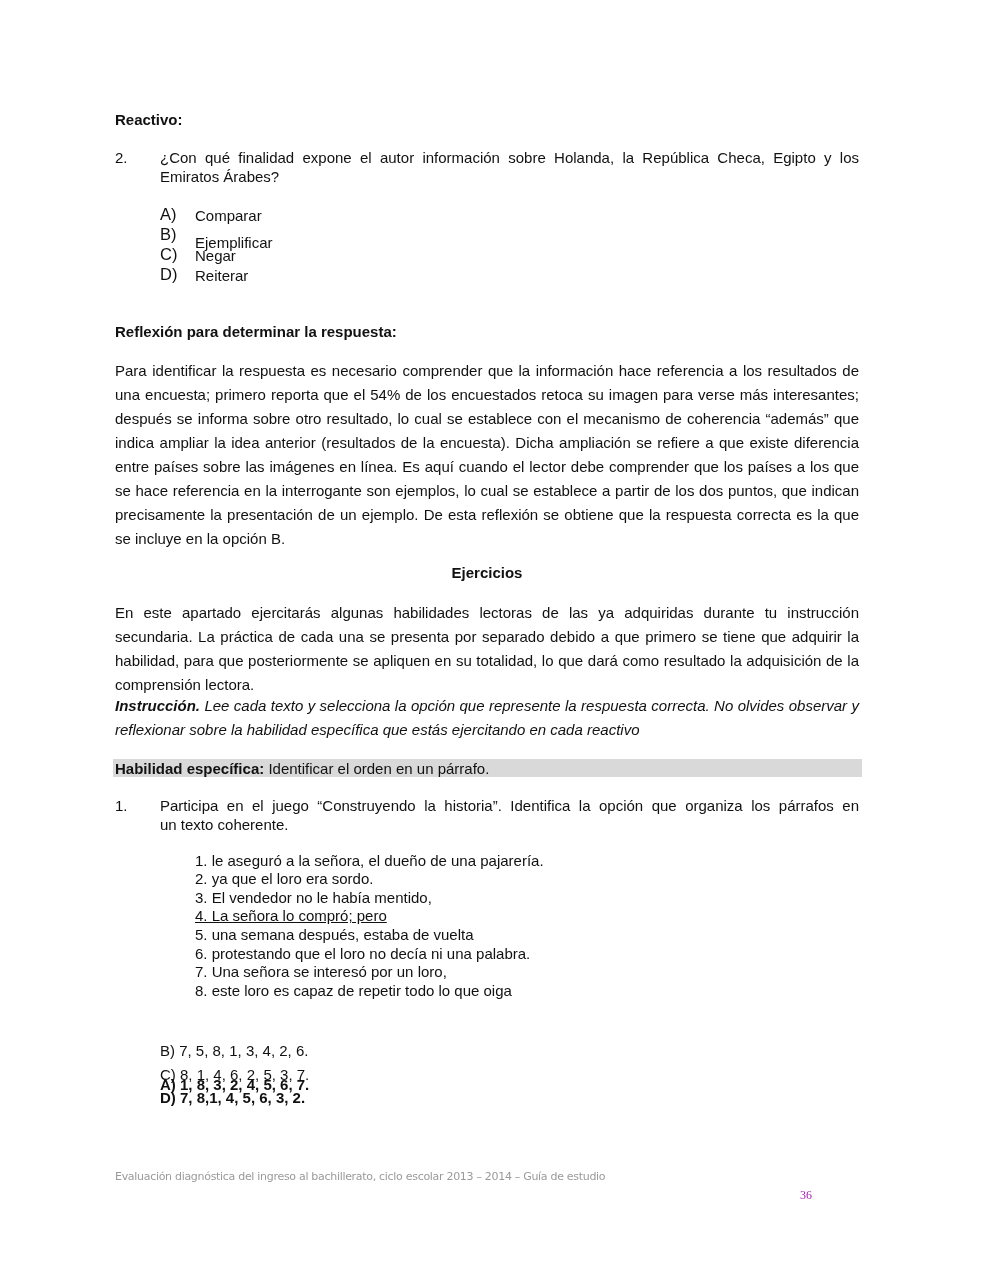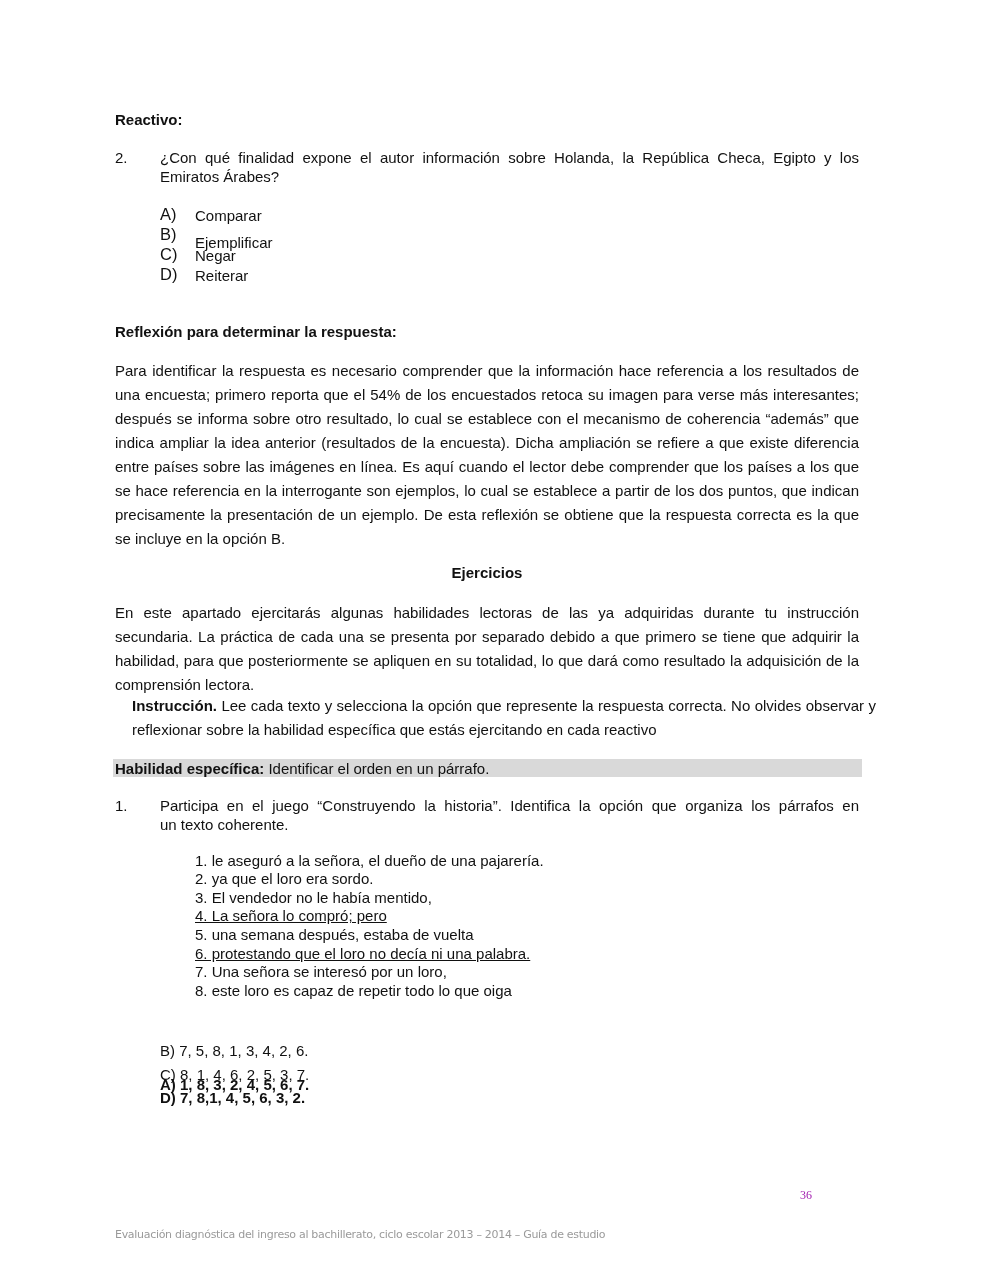"Instrucción. Lee cada texto y" div.abs { font-style: none -> italic; left: 132px -> 115px }
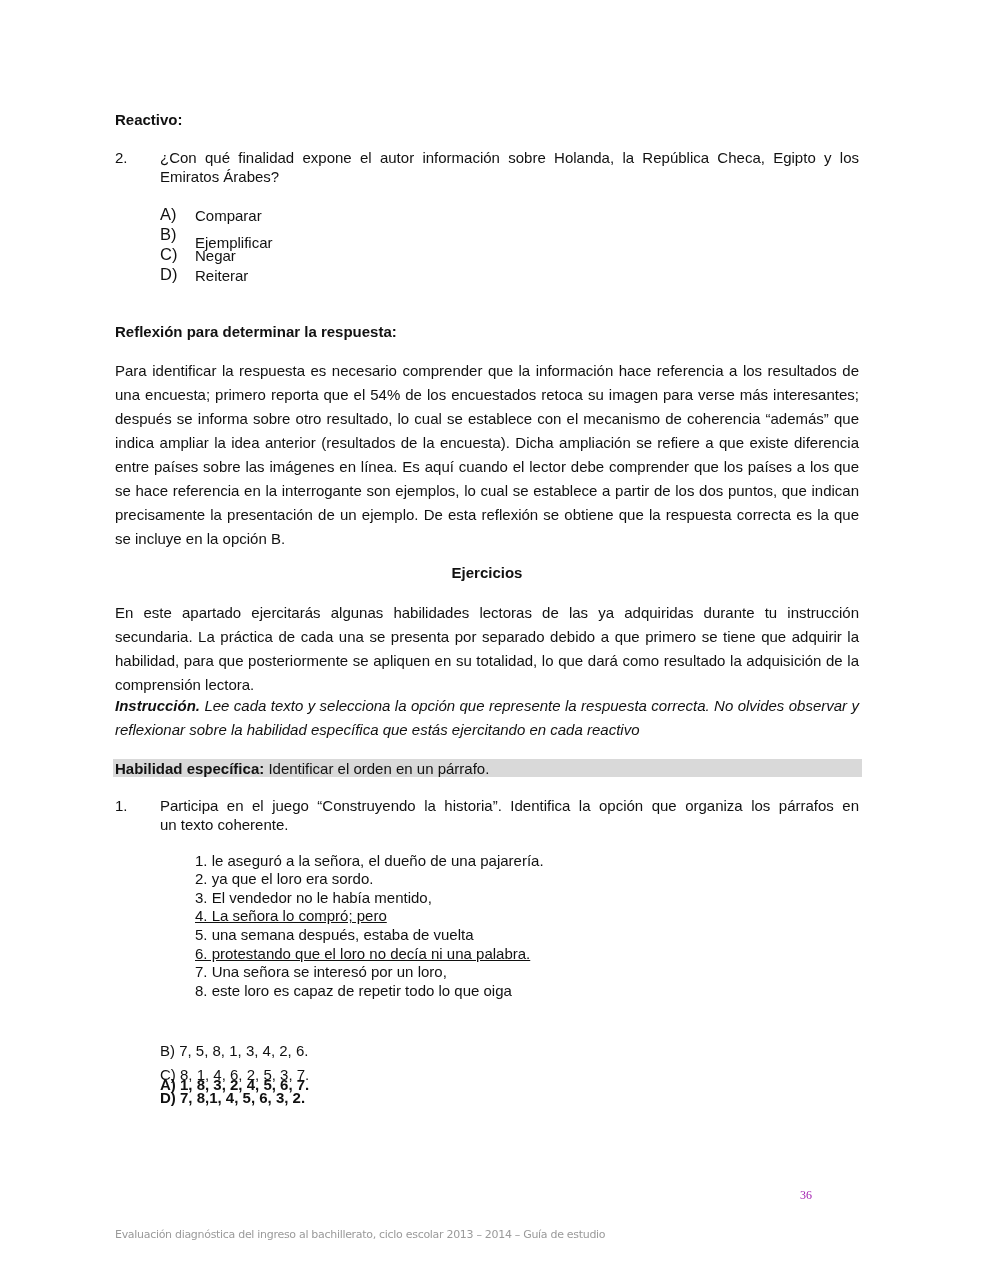"6. protestando que el loro" div.line { text-decoration: underline -> none }
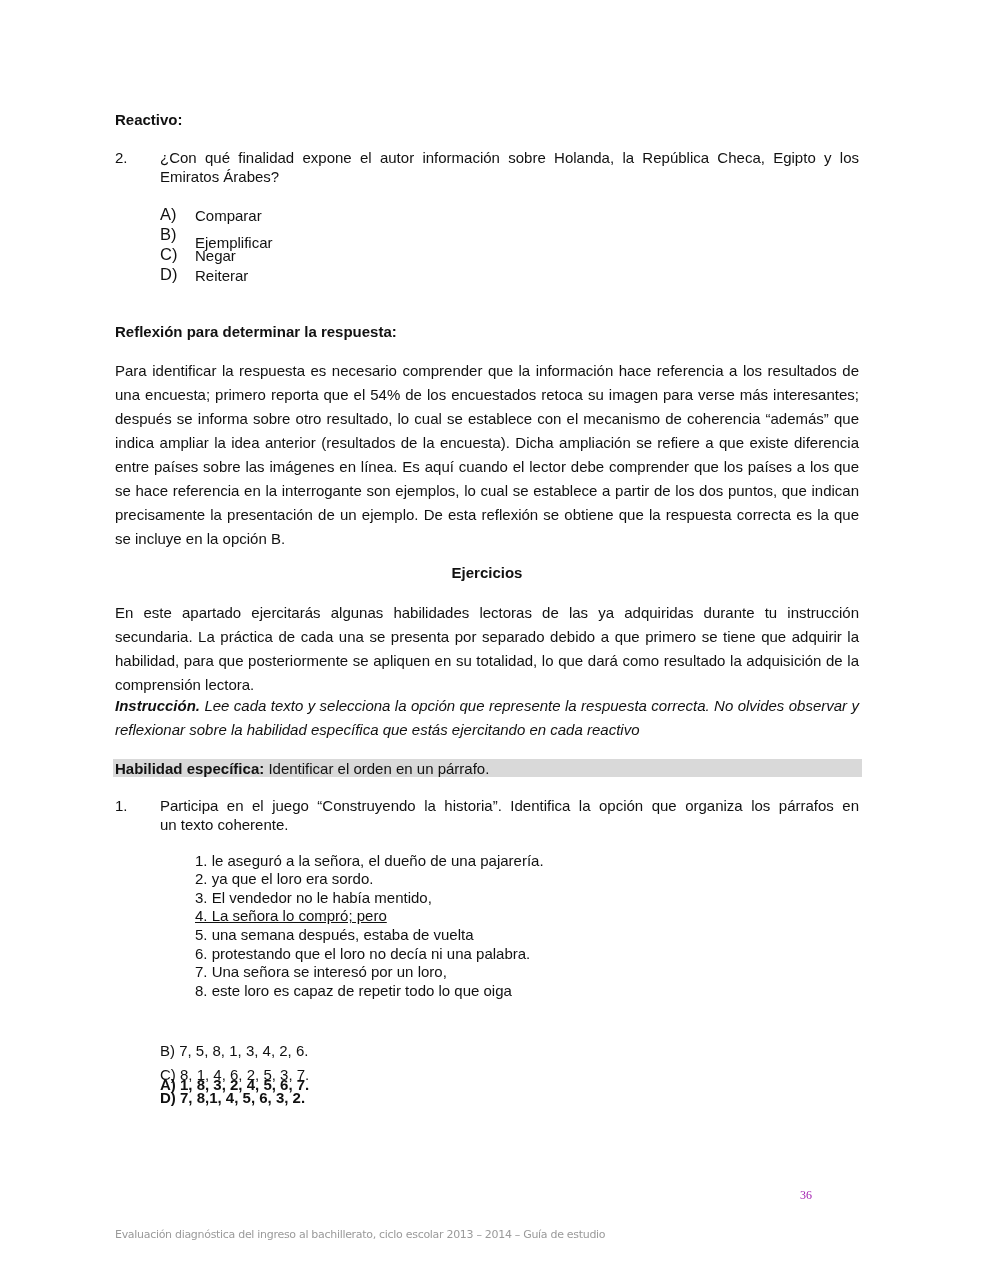"Evaluación diagnóstica del ingreso al" .footer { top: 1228px -> 1170px }
